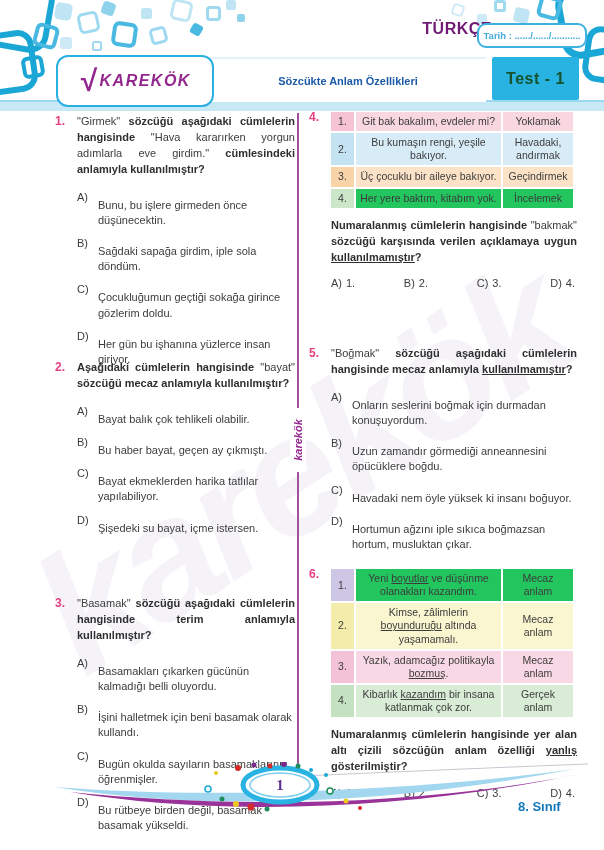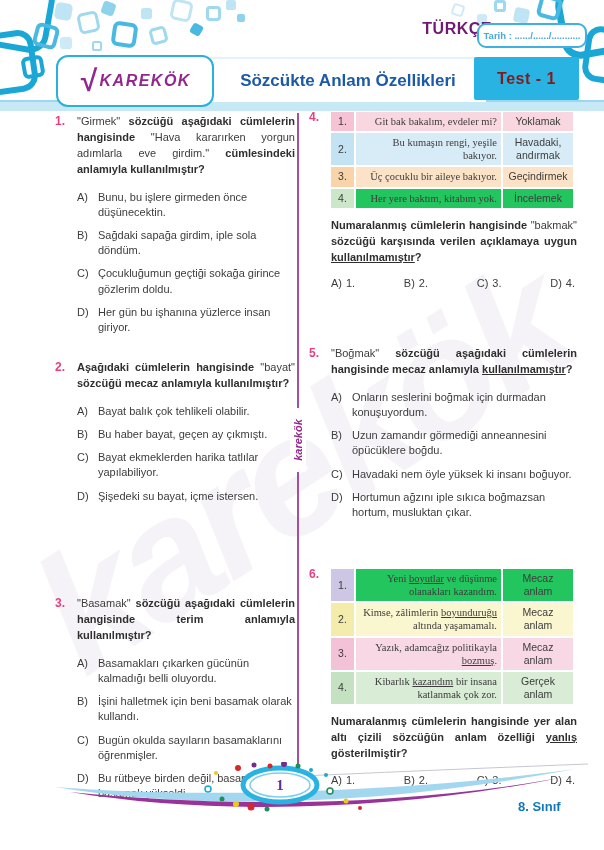"Sözcükte Anlam Özellikleri" .topic-title { font-size: 17px -> 11px }
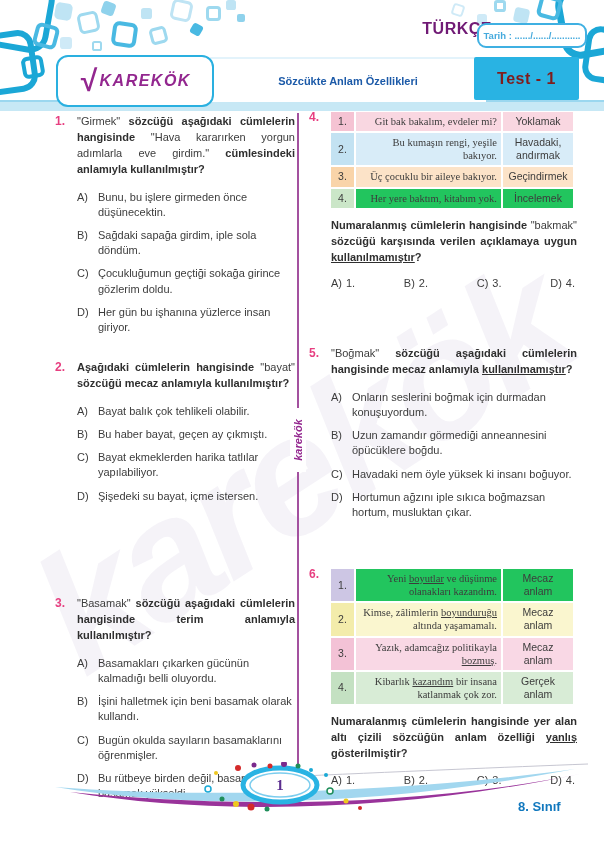"Test - 1" .test-badge { color: #7f1d1d -> #14532d; left: 474px -> 492px; width: 105px -> 87px }
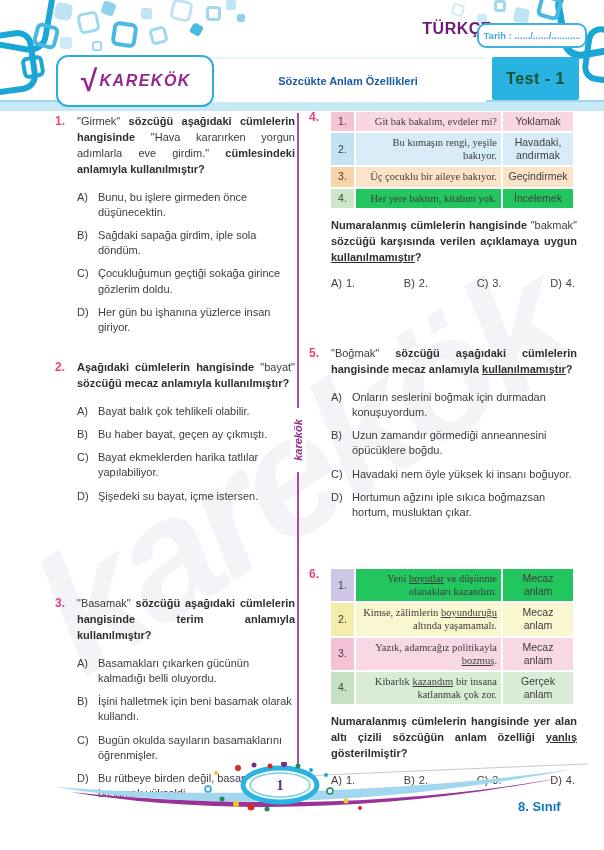"Git bak bakalım, evdeler mi?" .td-text { font-family: Liberation Serif, serif -> none; text-align: right -> center }
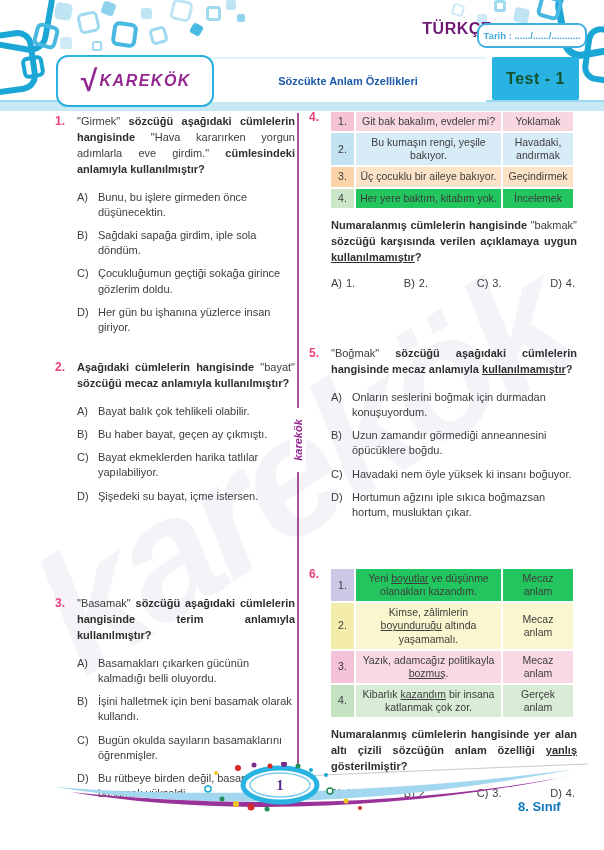"Bunu, bu işlere girmeden önce" .opt-text { margin-top: none -> 8px }
